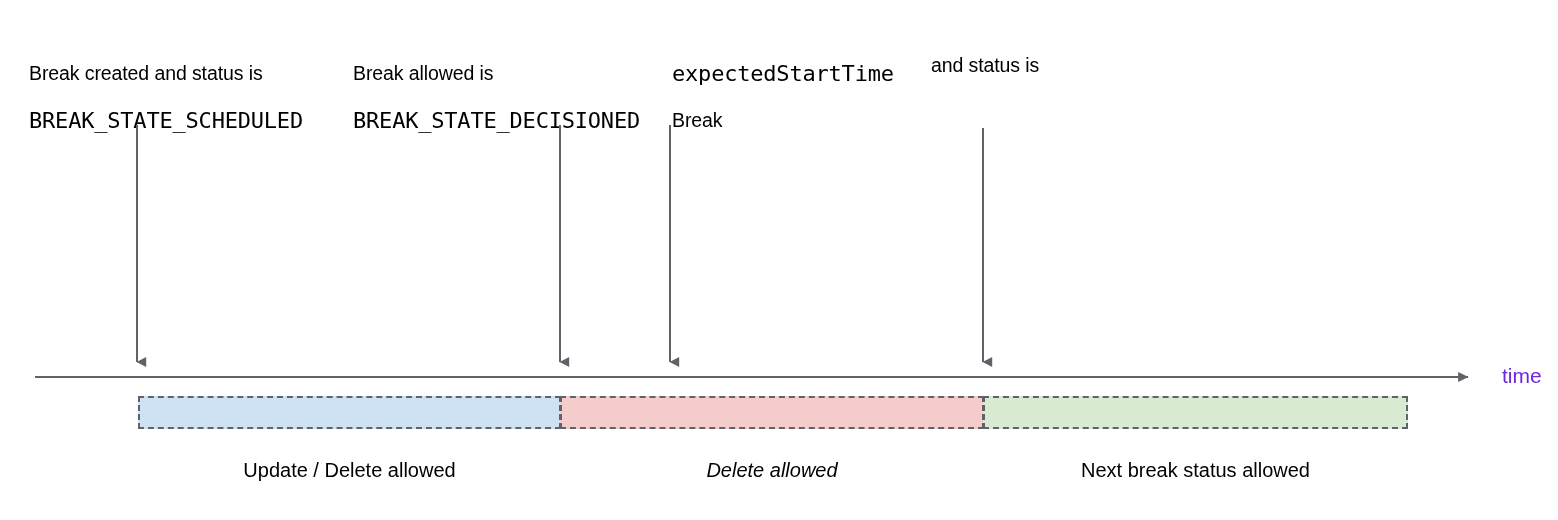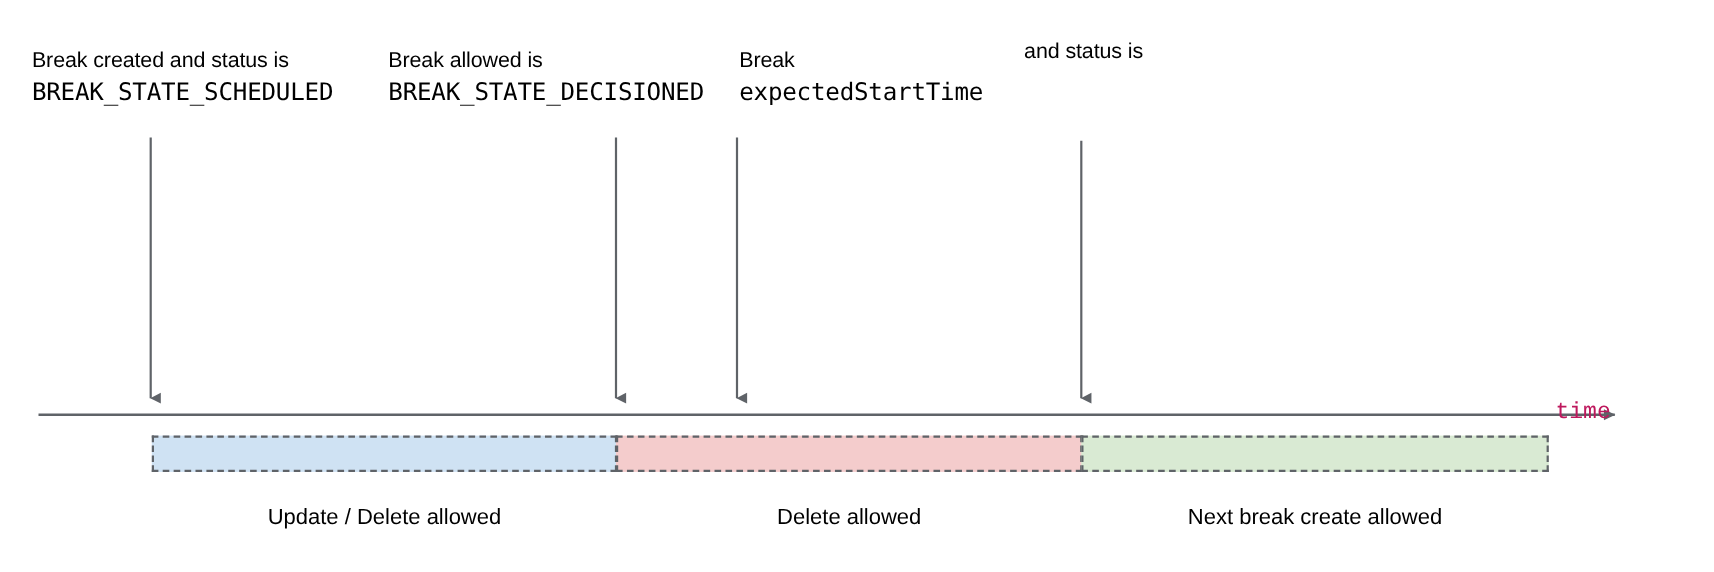"Break created and status is" .annotation .line { margin-top: none -> 18px }
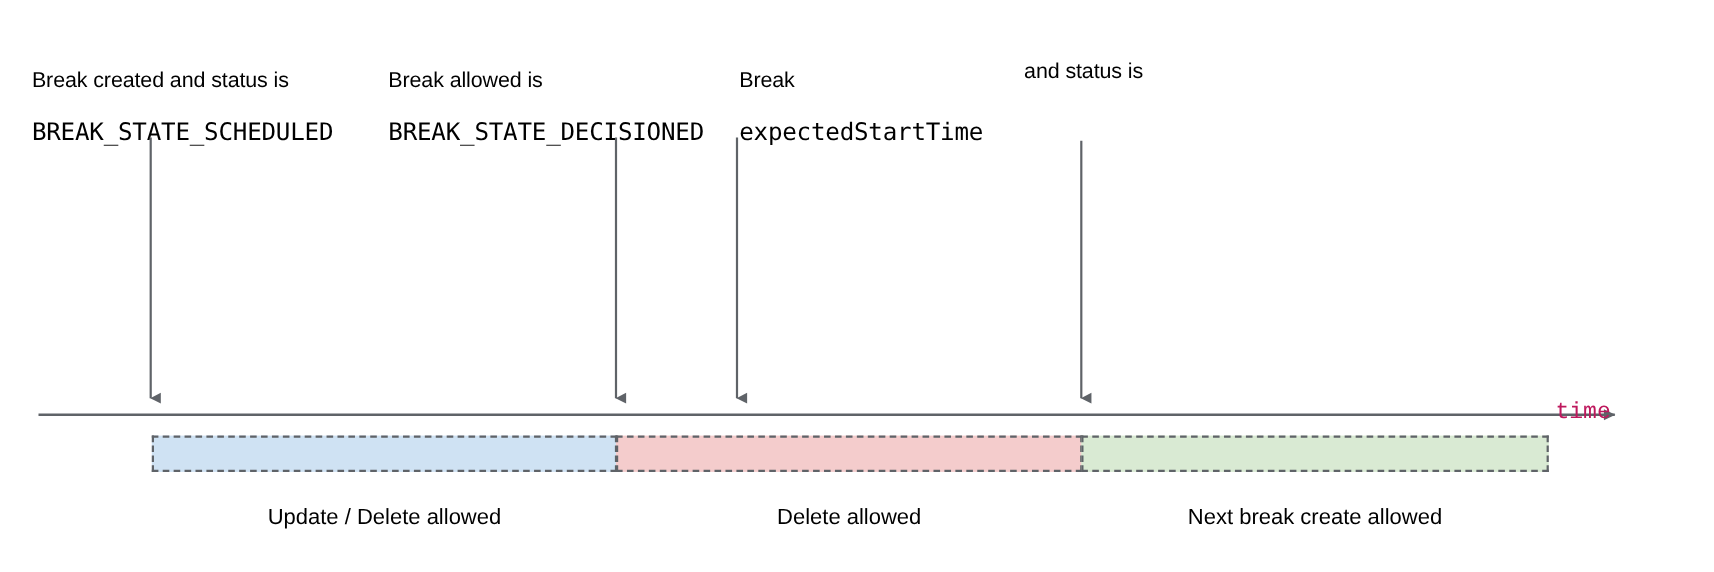"Break" span.line { order: before "expectedStartTime" -> after "expectedStartTime" }
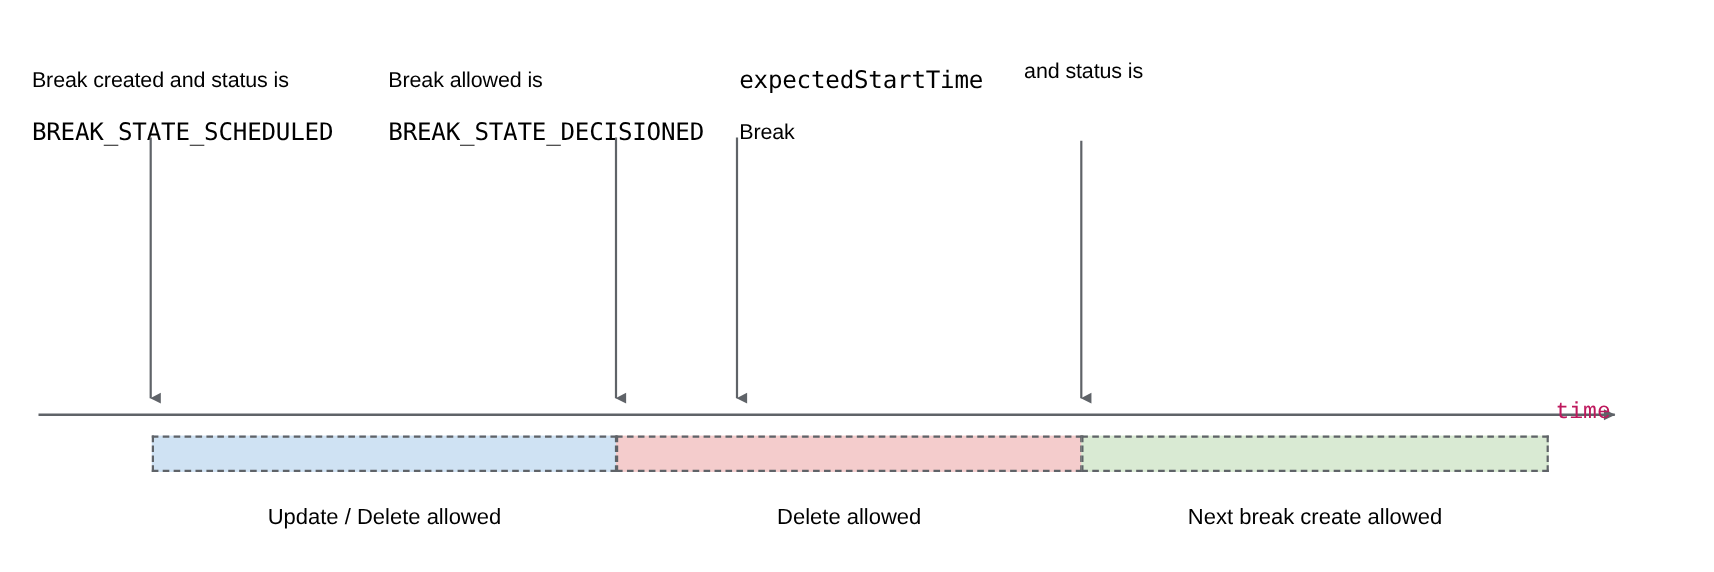"time" #time-label { color: #be185d -> #6d28d9; font-family: Liberation Mono, monospace -> Liberation Sans, sans-serif; left: 1414px -> 1502px }
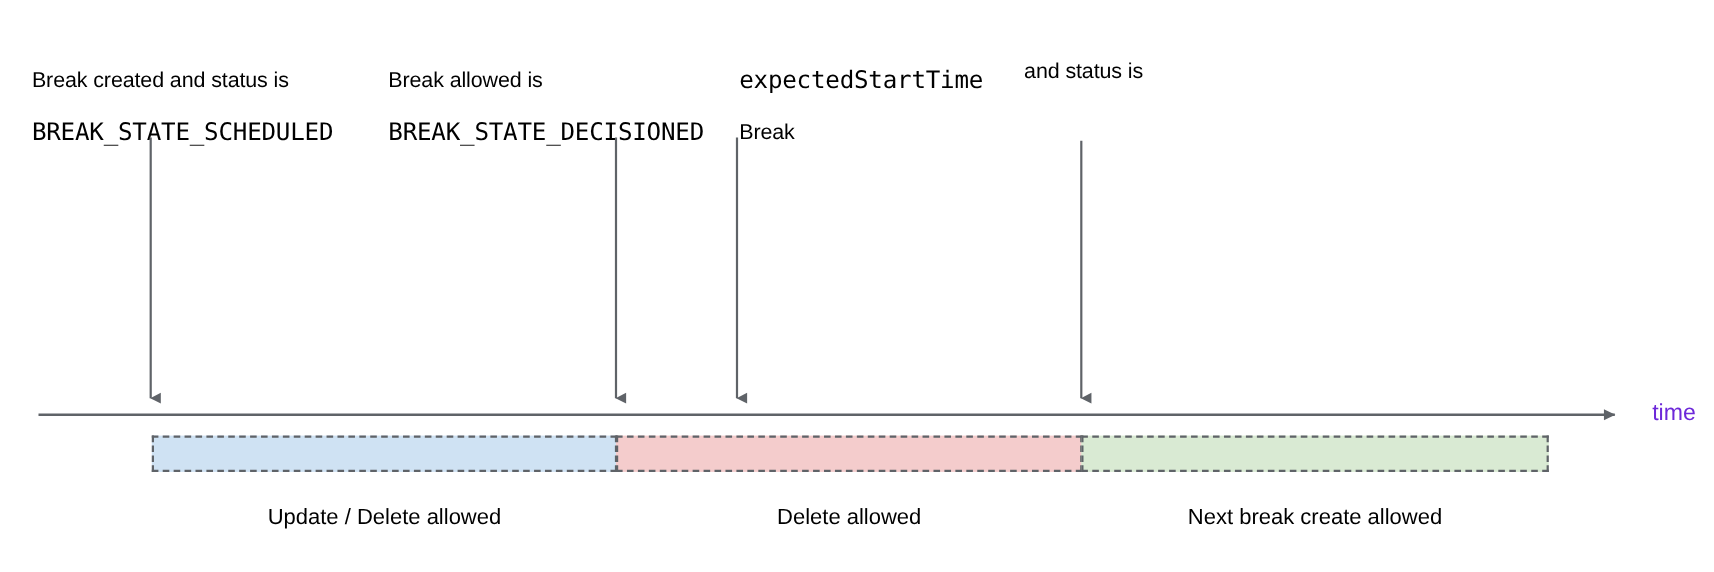"Delete allowed" #caption-1 { font-style: none -> italic }
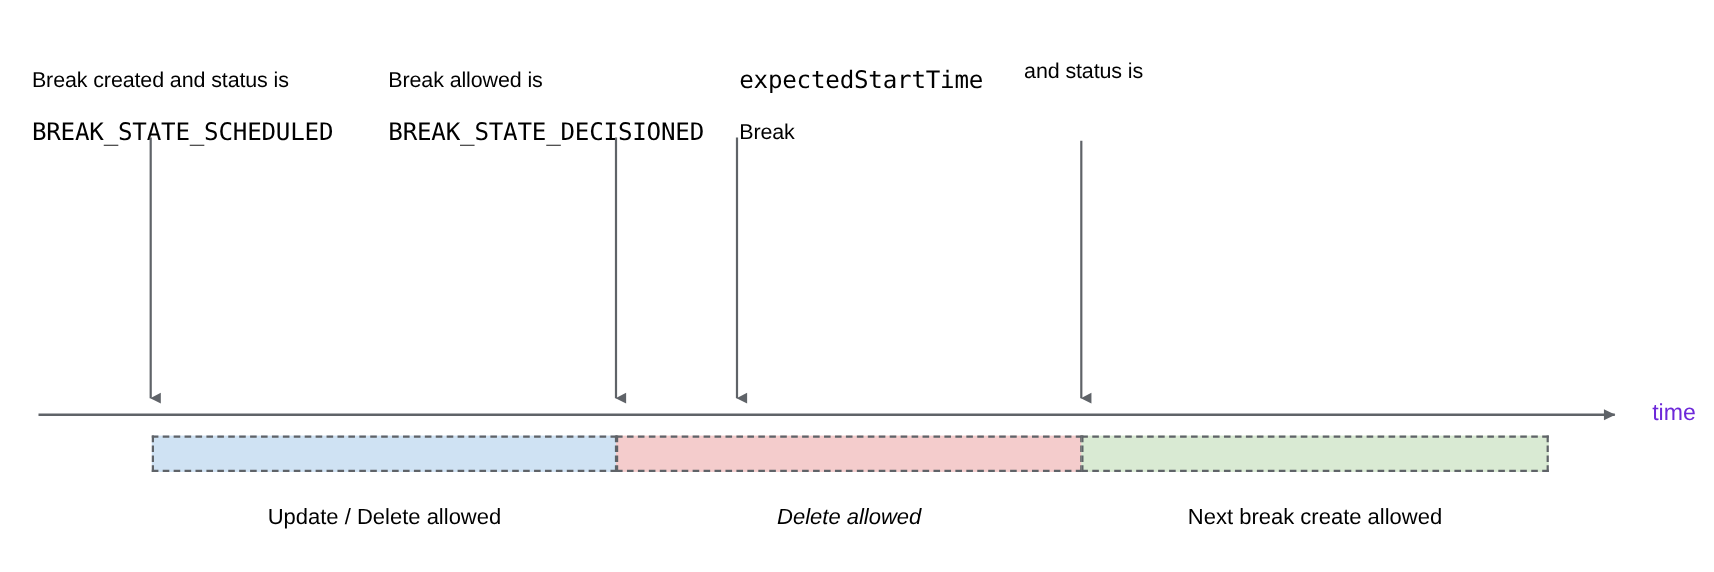"Next break create allowed" div.caption { text: create -> status }
